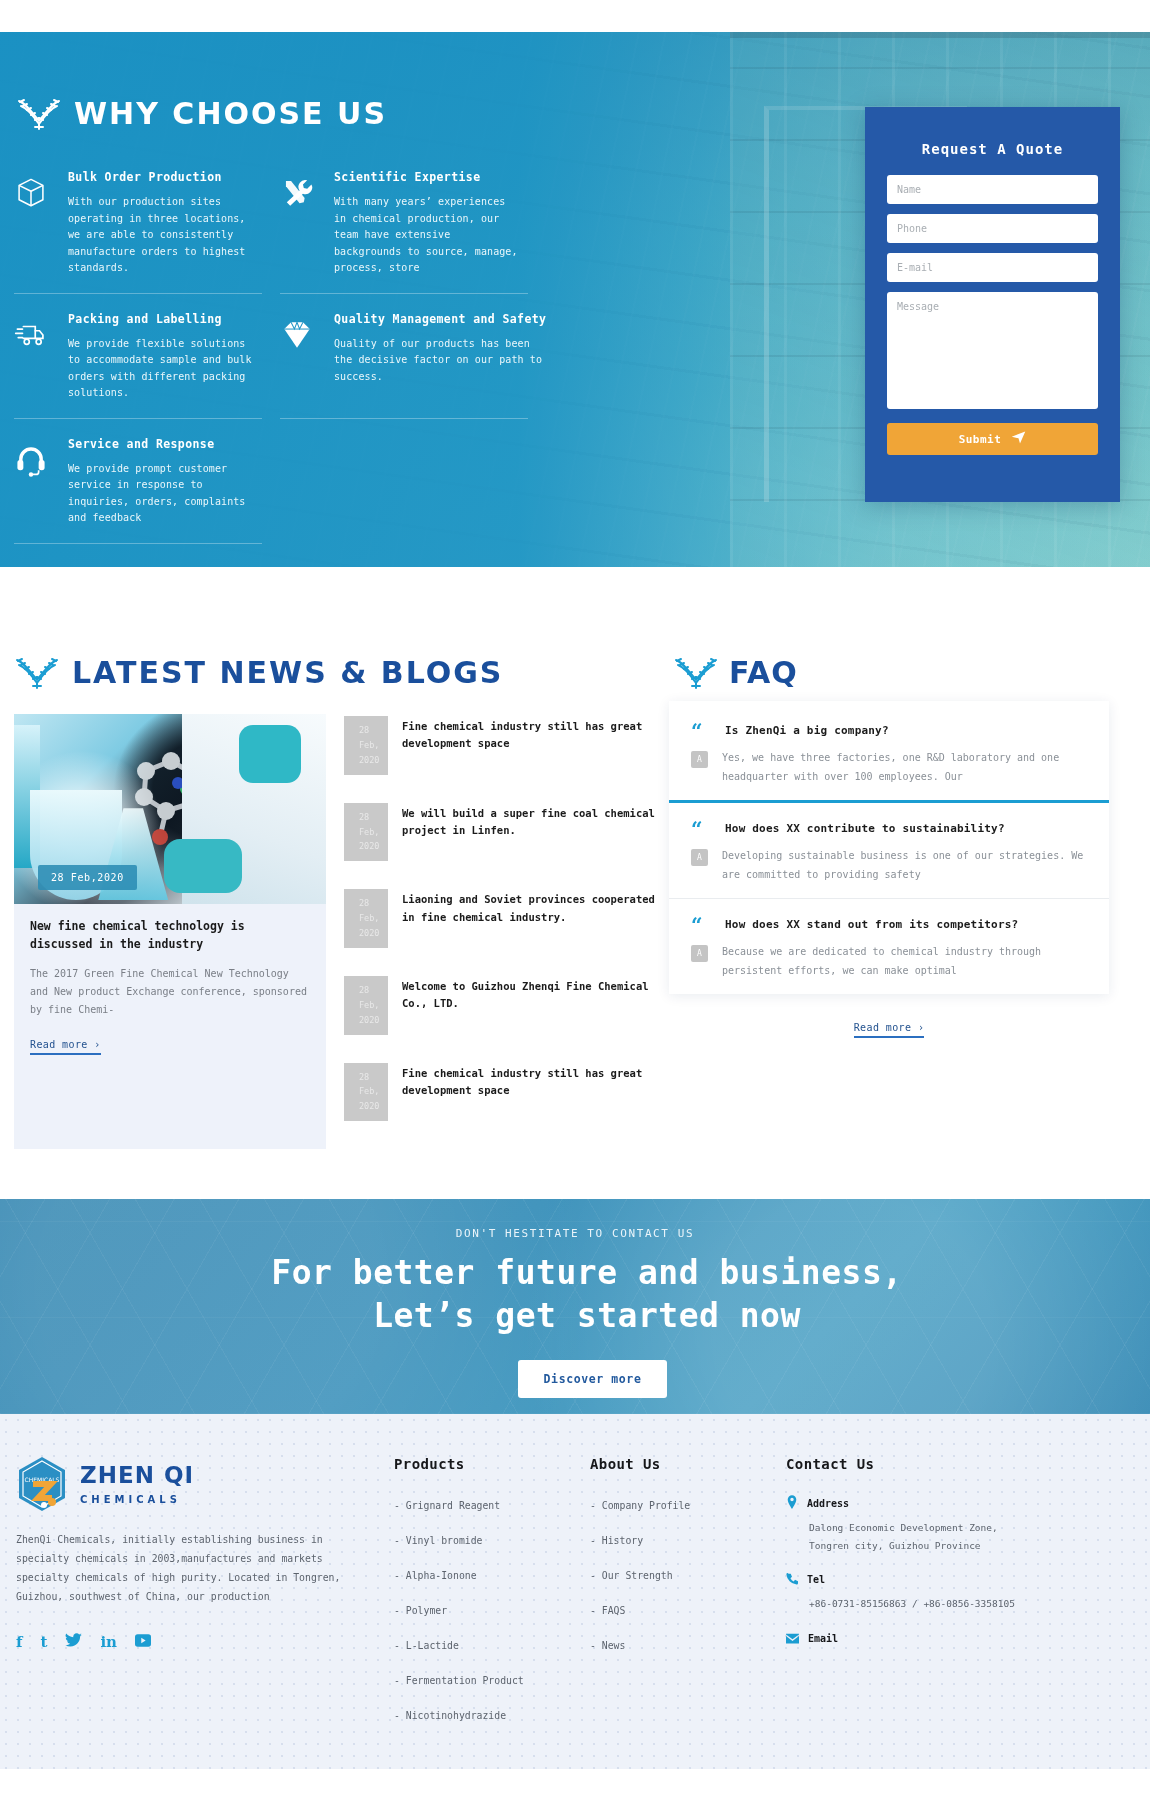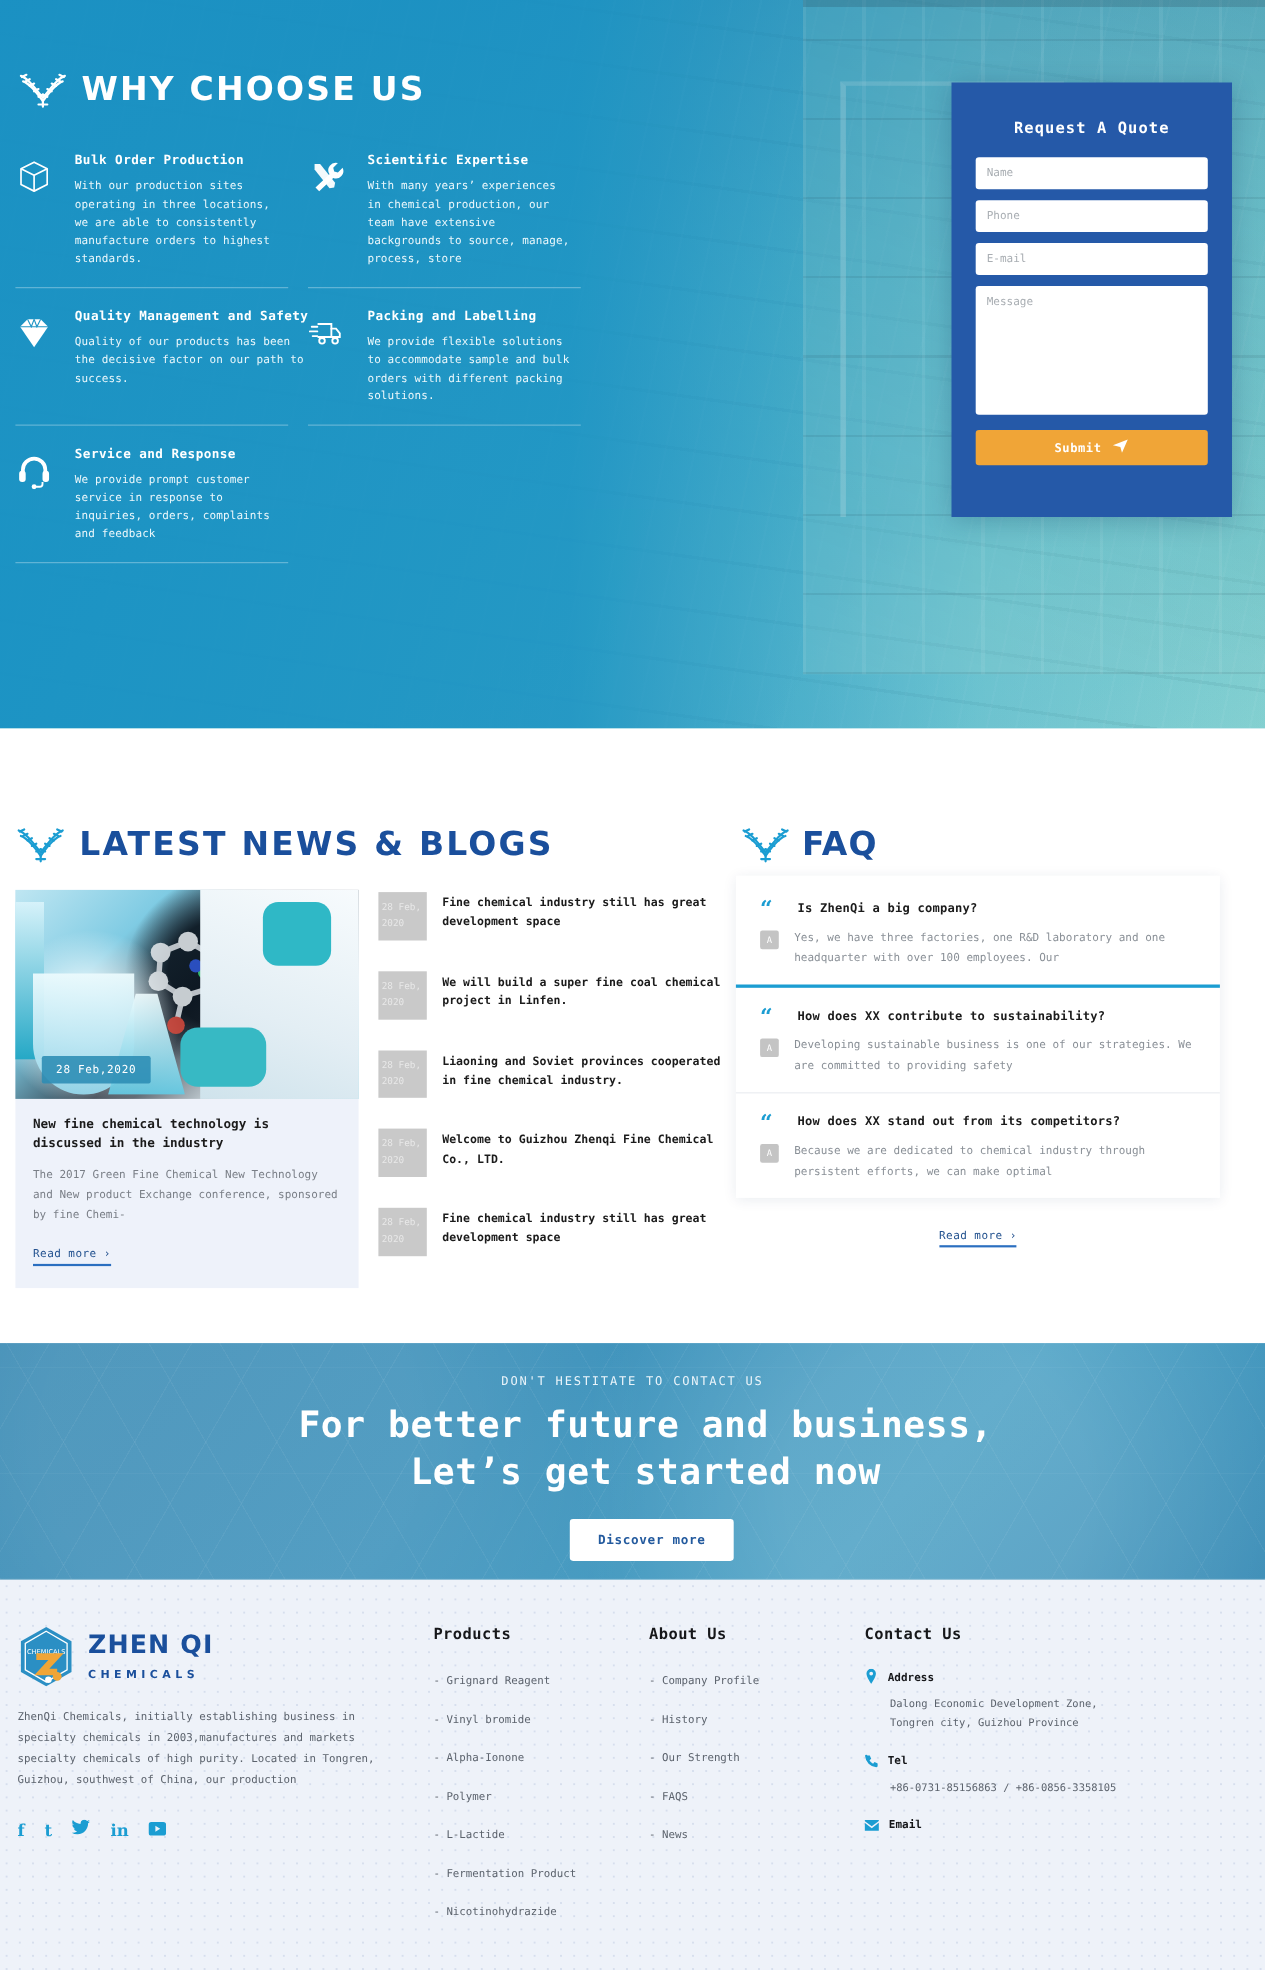"WHY CHOOSE US" .hero { height: 662px -> 535px; margin-top: none -> 32px }
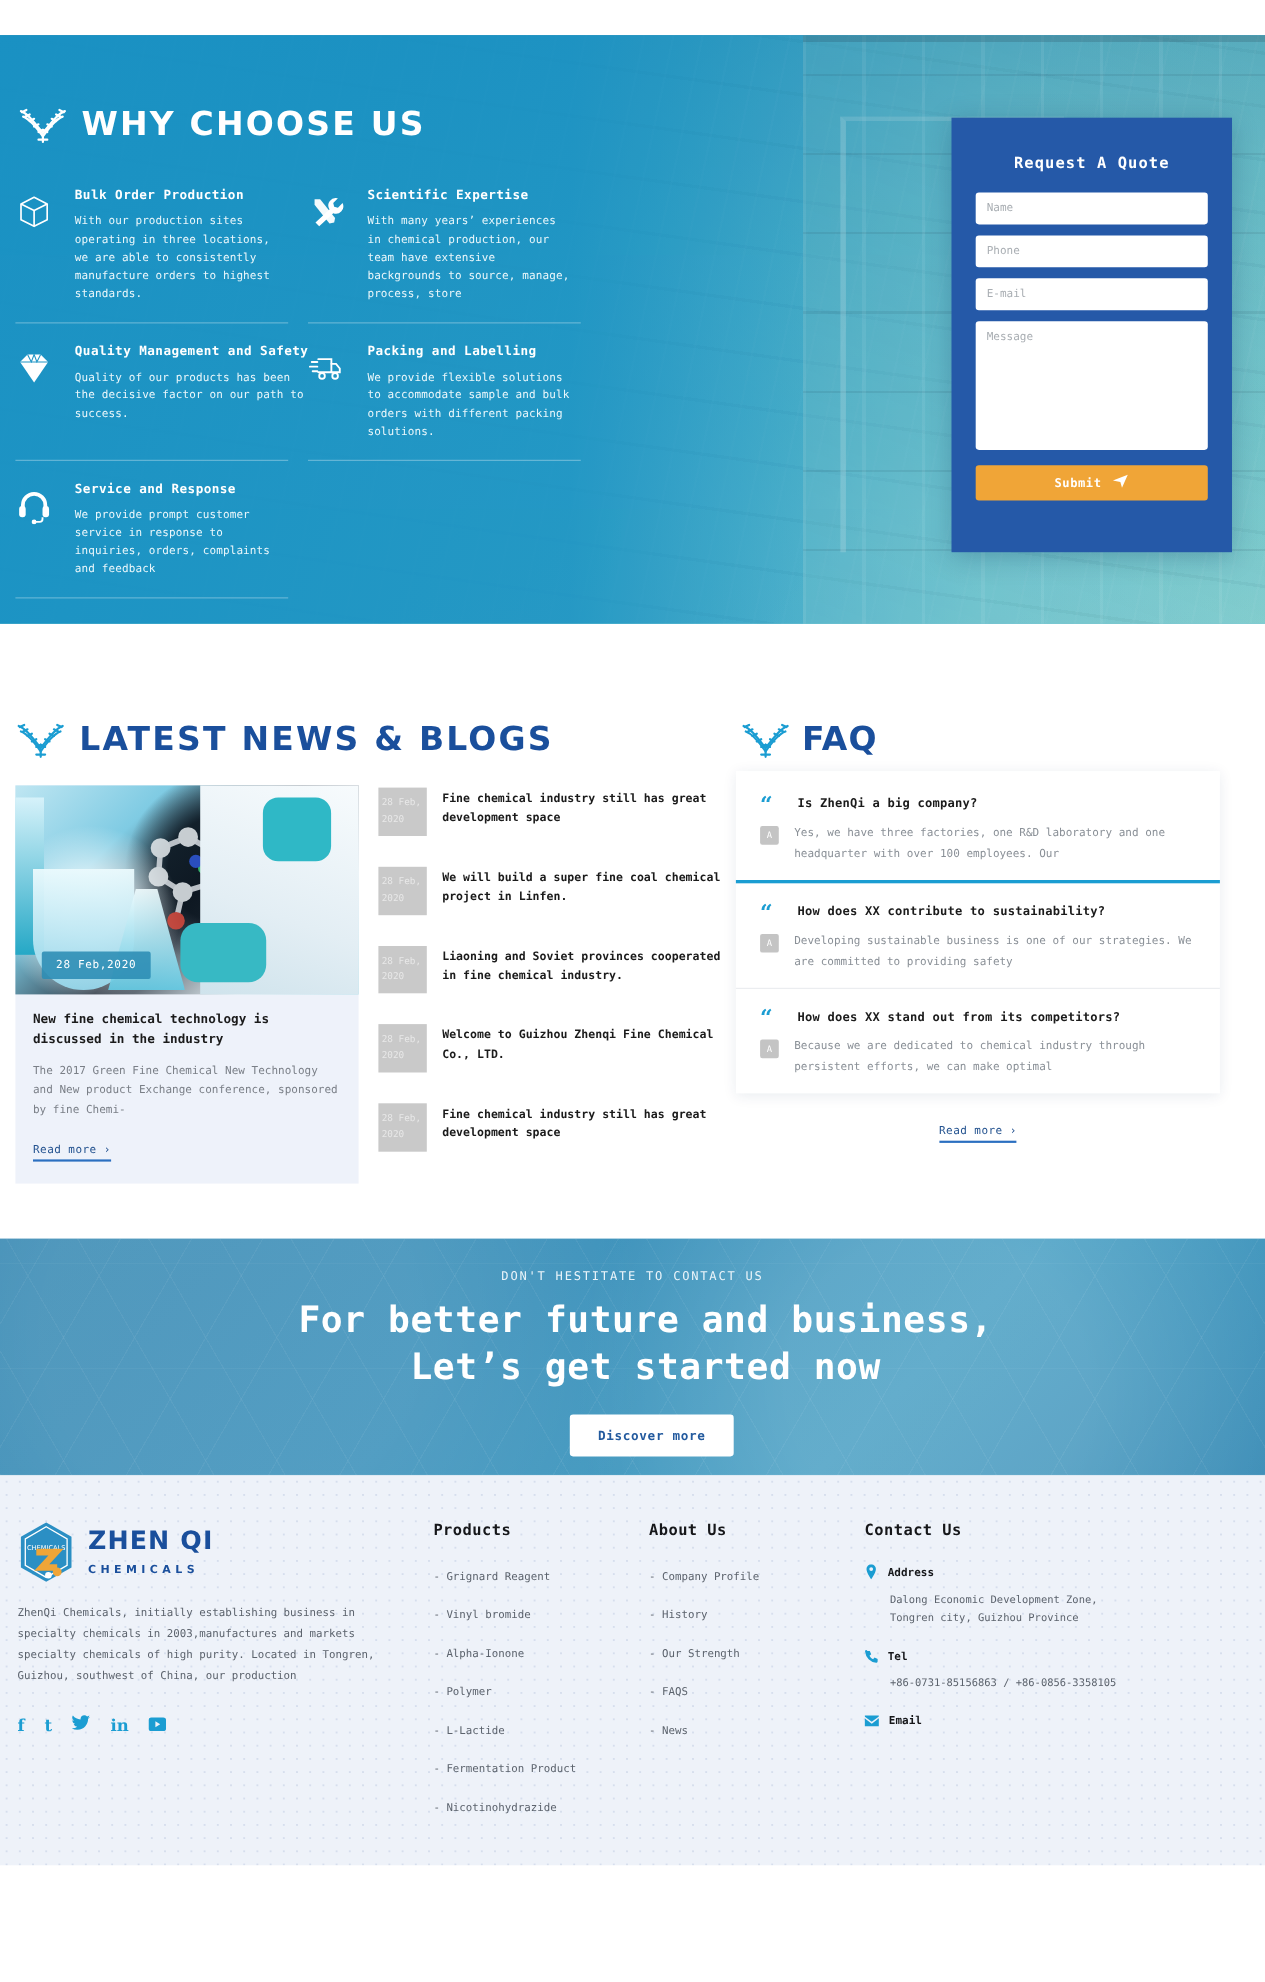"Quality Management and Safety" div.feat { order: before "Packing and Labelling" -> after "Packing and Labelling" }
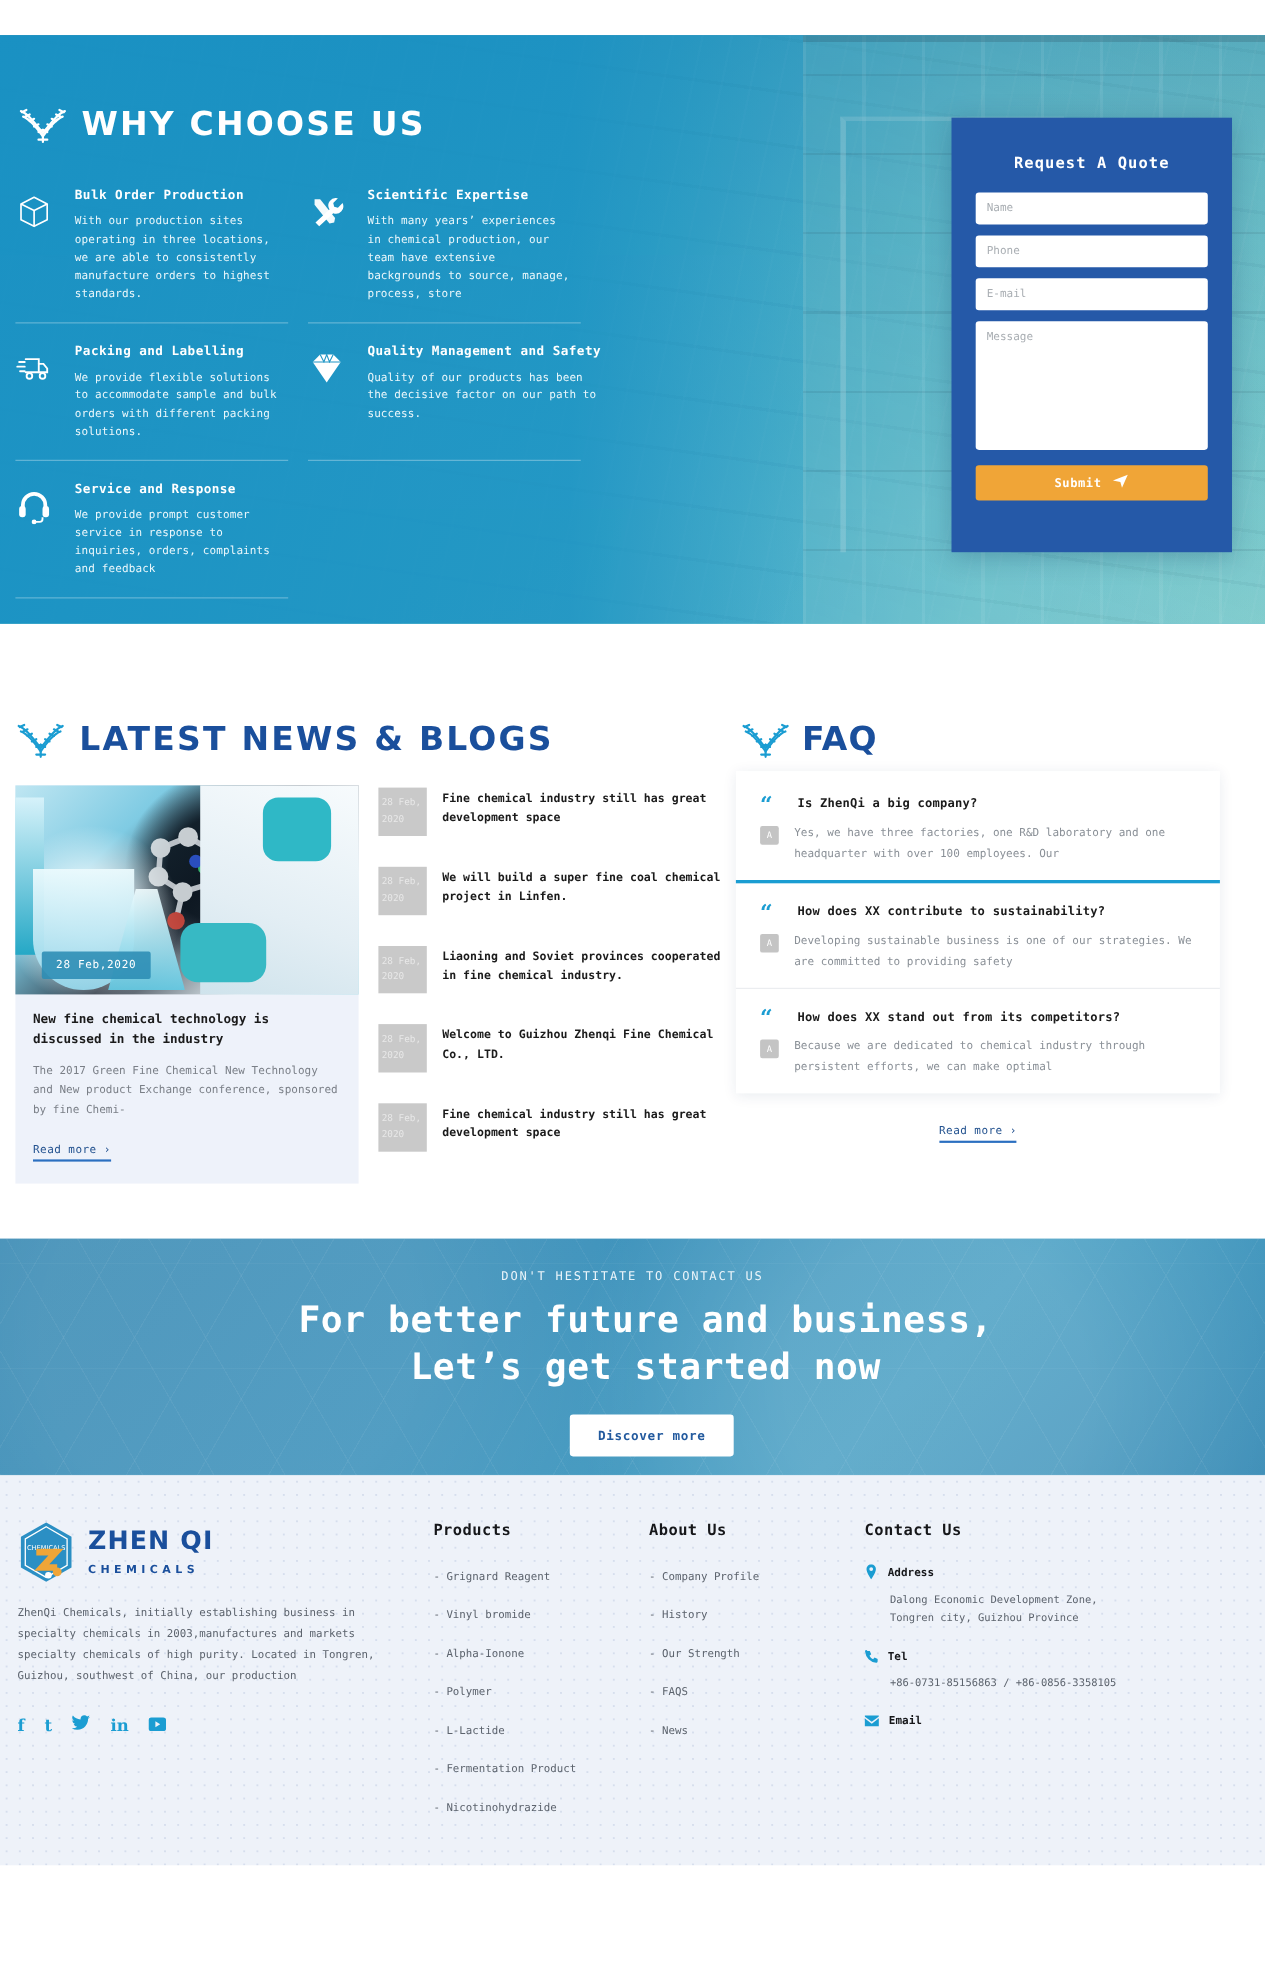"28 Feb," .nl-date { padding: 7px 3px -> 7px 15px }
